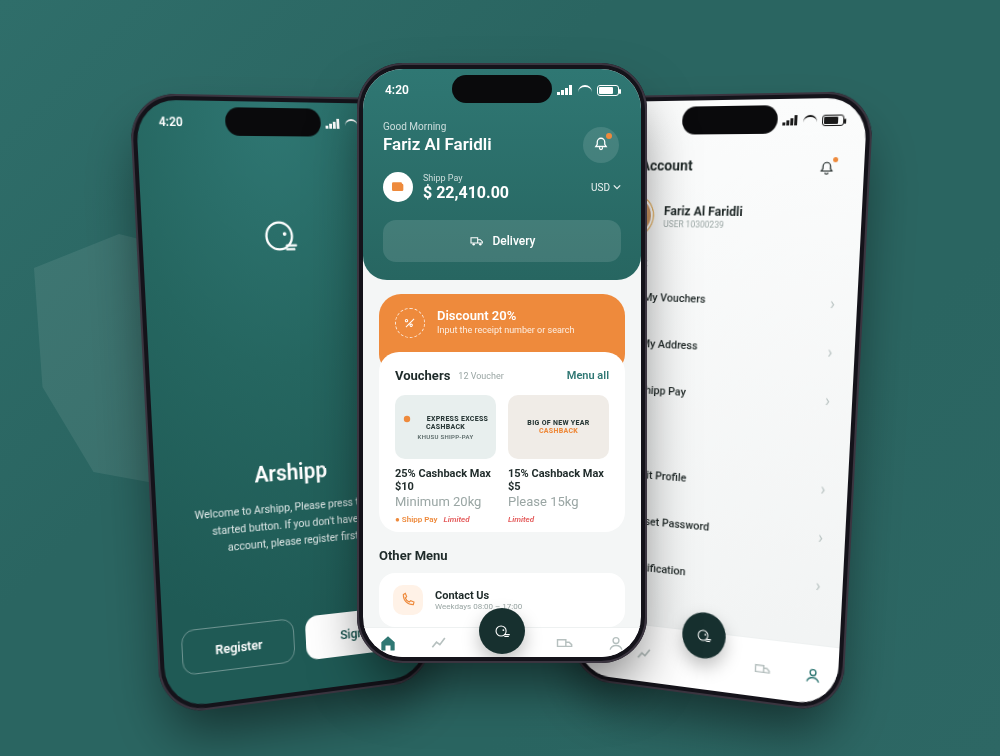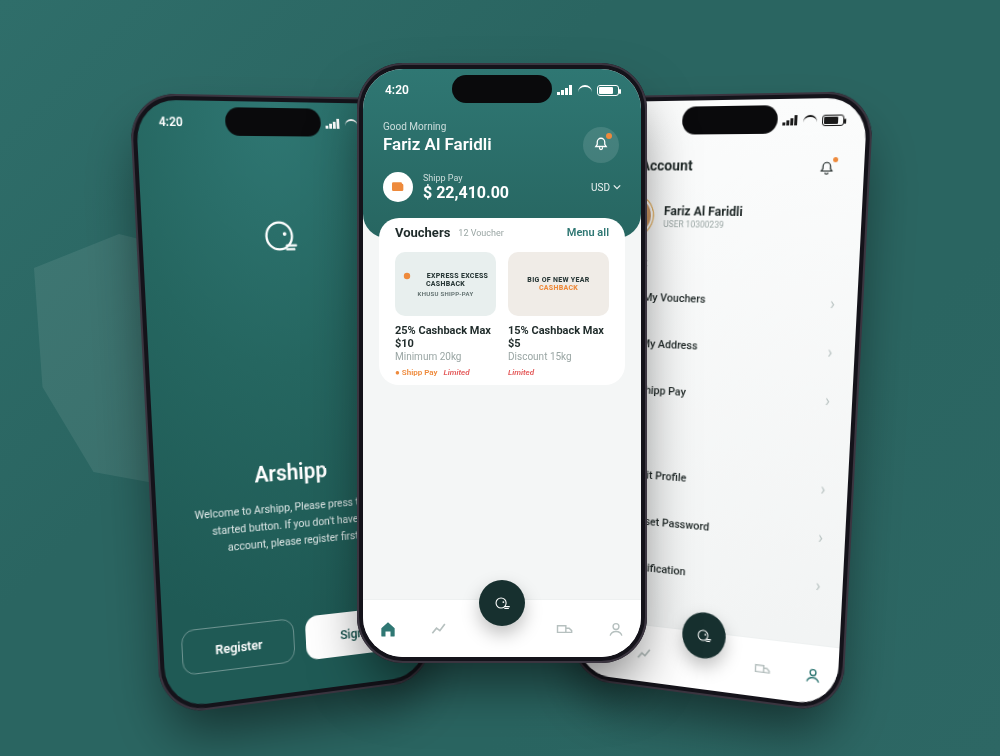"Delivery" div.qbtn { html: none -> <div> <svg> <path></path> <circle></circle> <circle></circle> </svg> <span>Delivery</span> </div> }
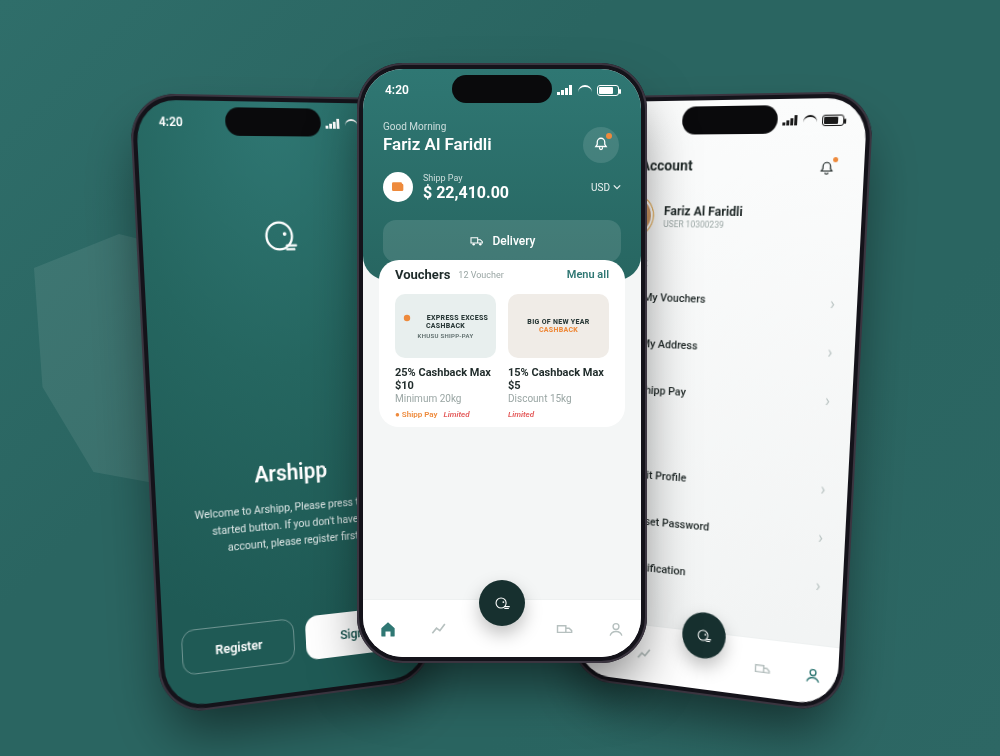"Discount 20%" div.promo { html: none -> <div> <div> <svg> <path></path> </svg> </div> <div> <div>Discount 20%</div> <div>Input the receipt number or search</div> </div> </div> }
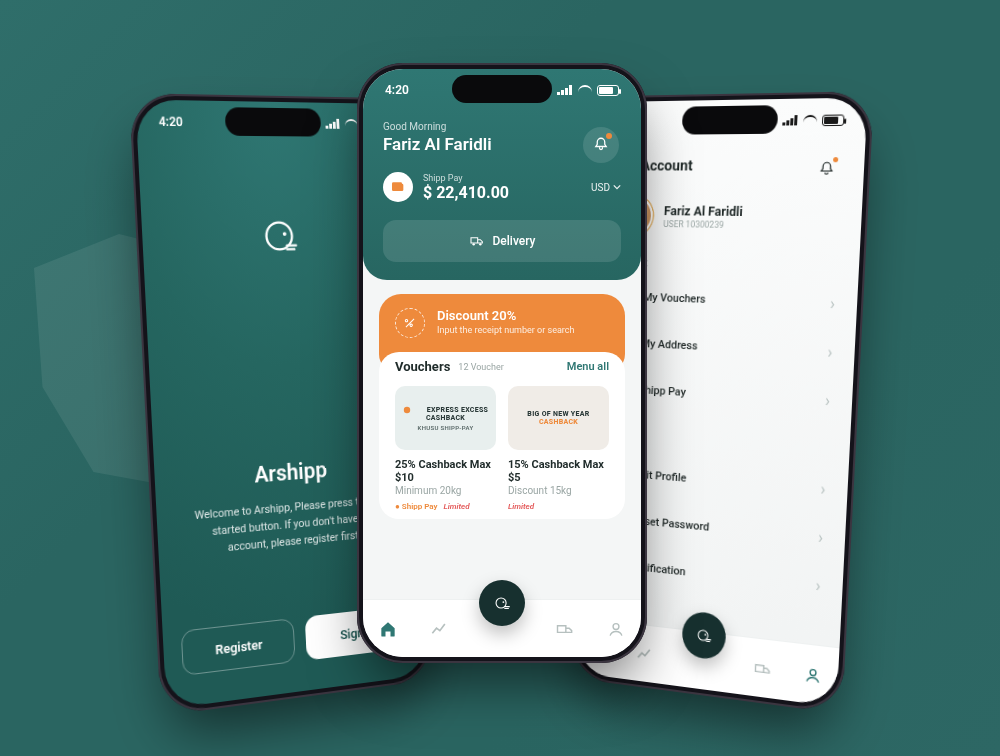"Vouchers" .card { padding: 7px 16px 8px -> 16px 16px 8px }
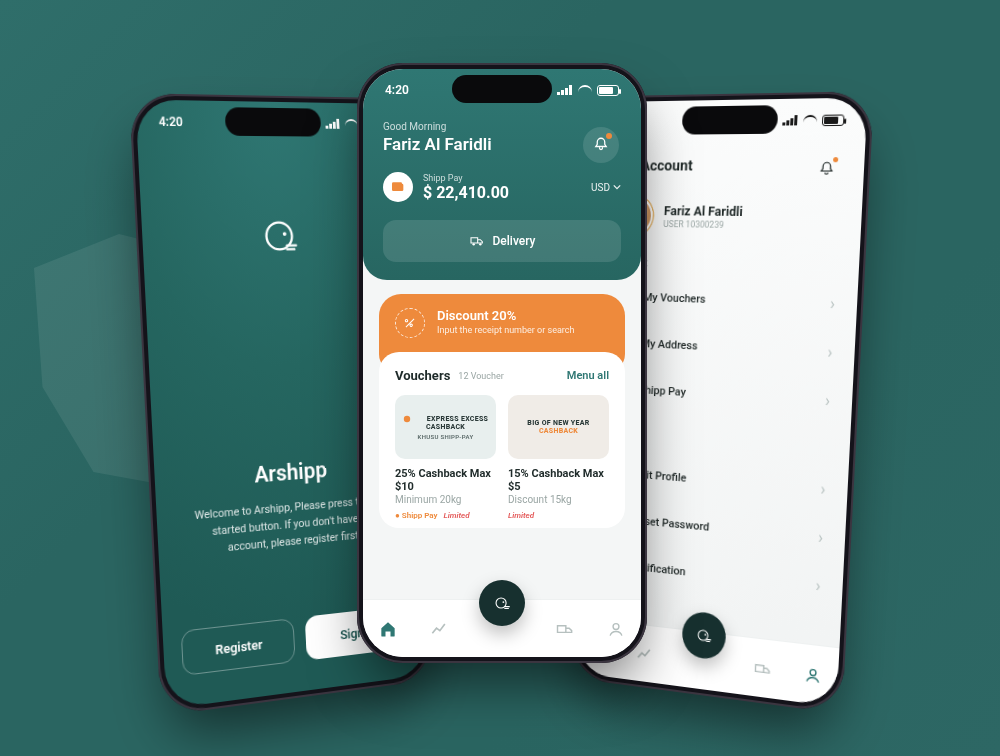"Minimum 20kg" .vs { font-size: 10px -> 13px }
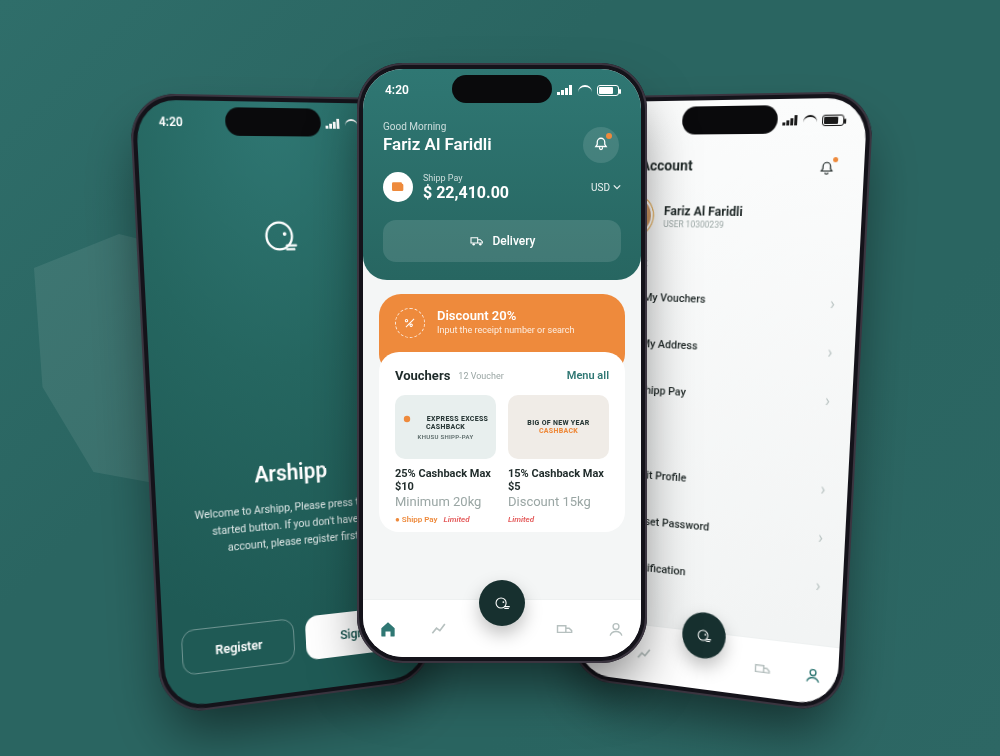"Discount 15kg" div.vs { text: Discount -> Please }
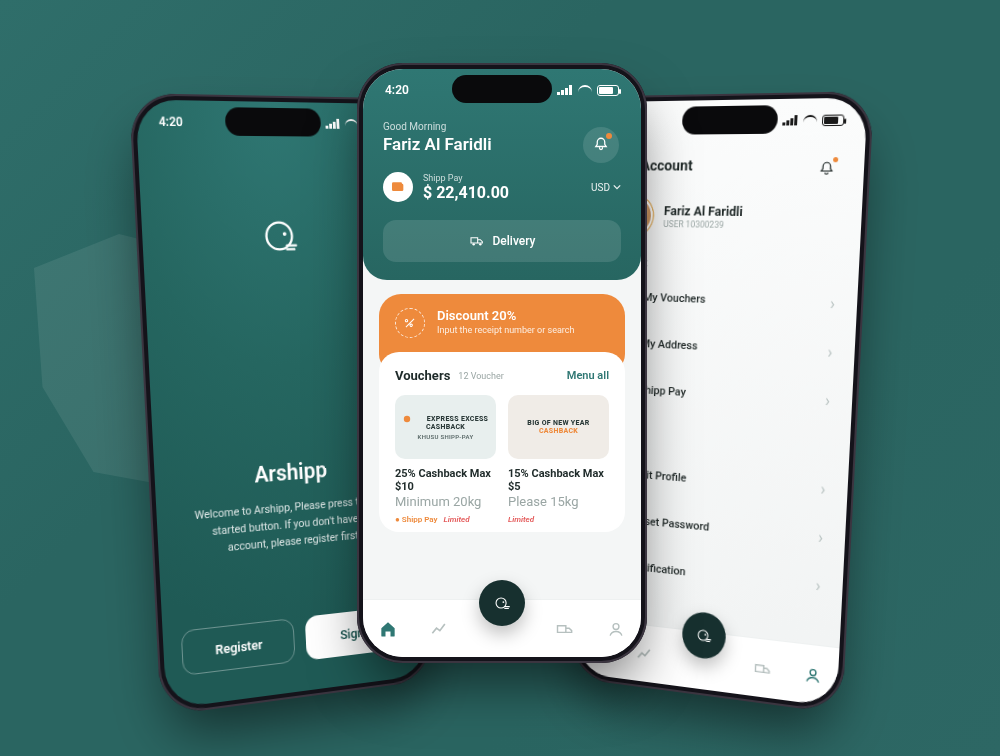"Other Menu" div.other { html: none -> <div> <div>Other Menu</div> <div> <div> <svg> <path></path> </svg> </div> <div> <div>Contact Us</div> <div>Weekdays 08:00 – 17:00</div> </div> </div> </div> }
